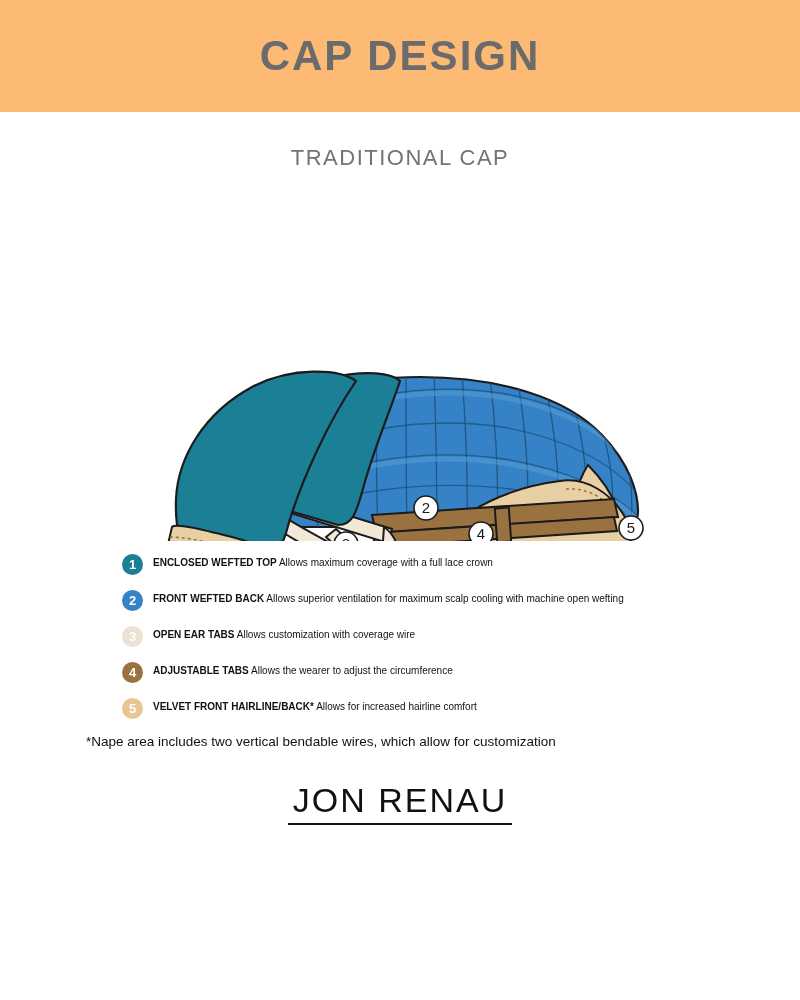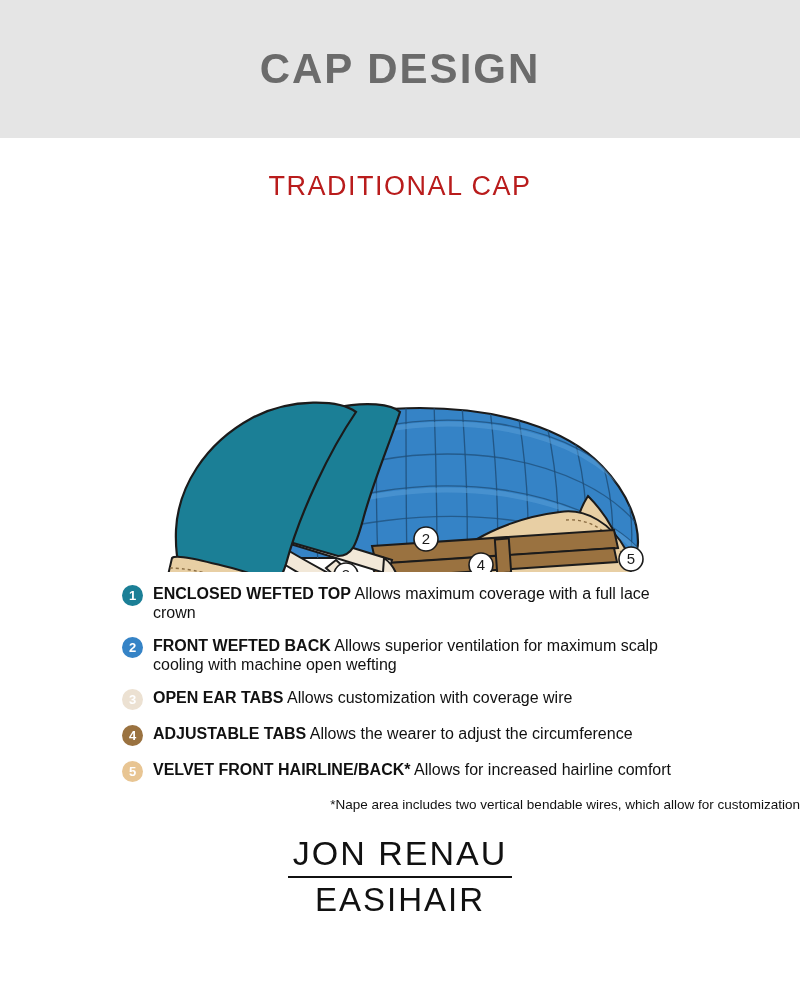"CAP DESIGN" .header-band { background: #e5e5e5 -> #fdba74; height: 138px -> 112px }
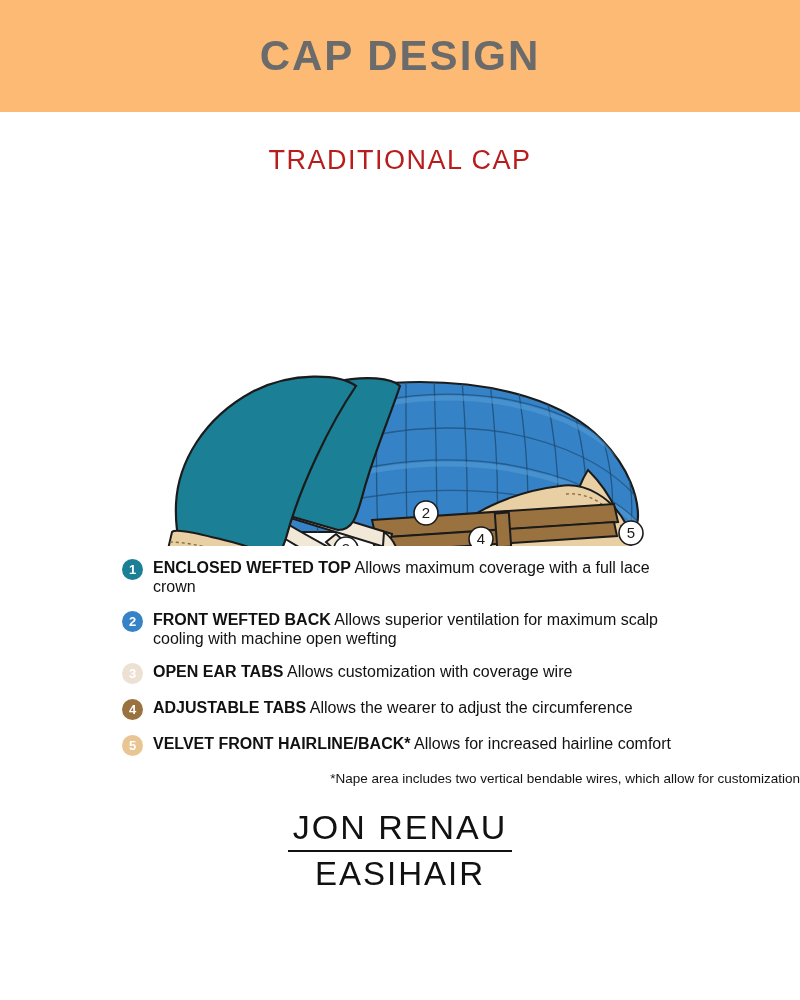"TRADITIONAL CAP" .subtitle { color: #b91c1c -> #737373; font-size: 27px -> 22px }
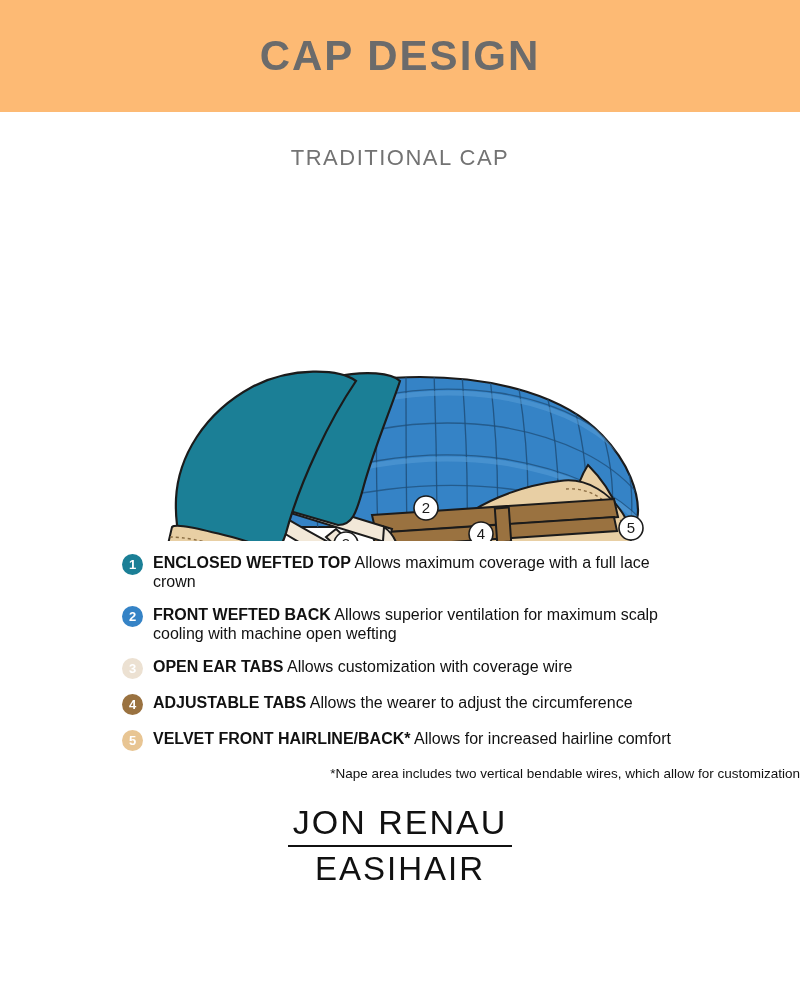"ENCLOSED WEFTED TOP Allows maximum" .legend-text { font-size: 16px -> 10px }
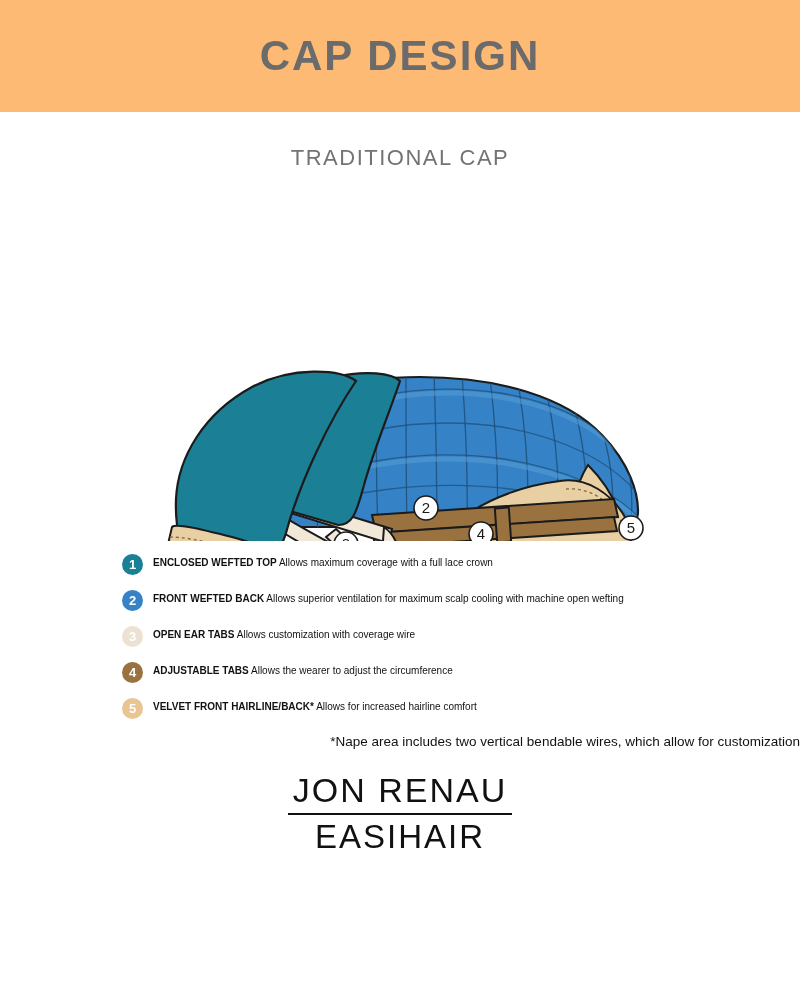"*Nape area includes two vertical" .footnote { padding-left: 108px -> 86px; text-align: right -> none }
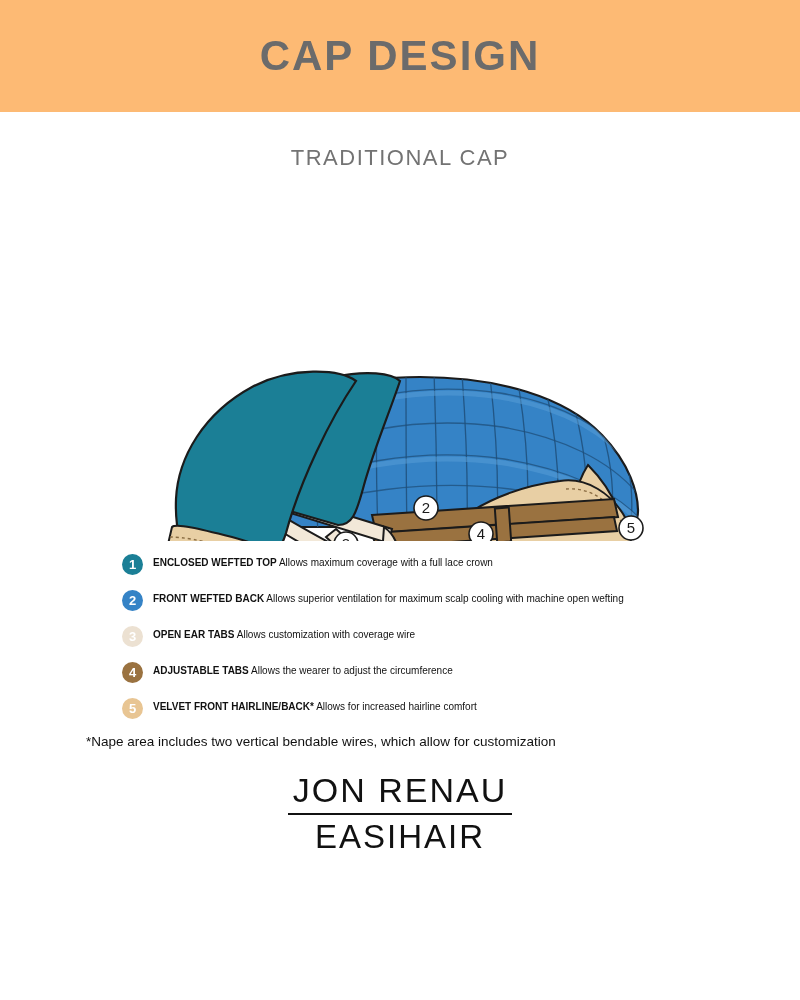"JON RENAU" .brand { margin-top: 20px -> 30px }
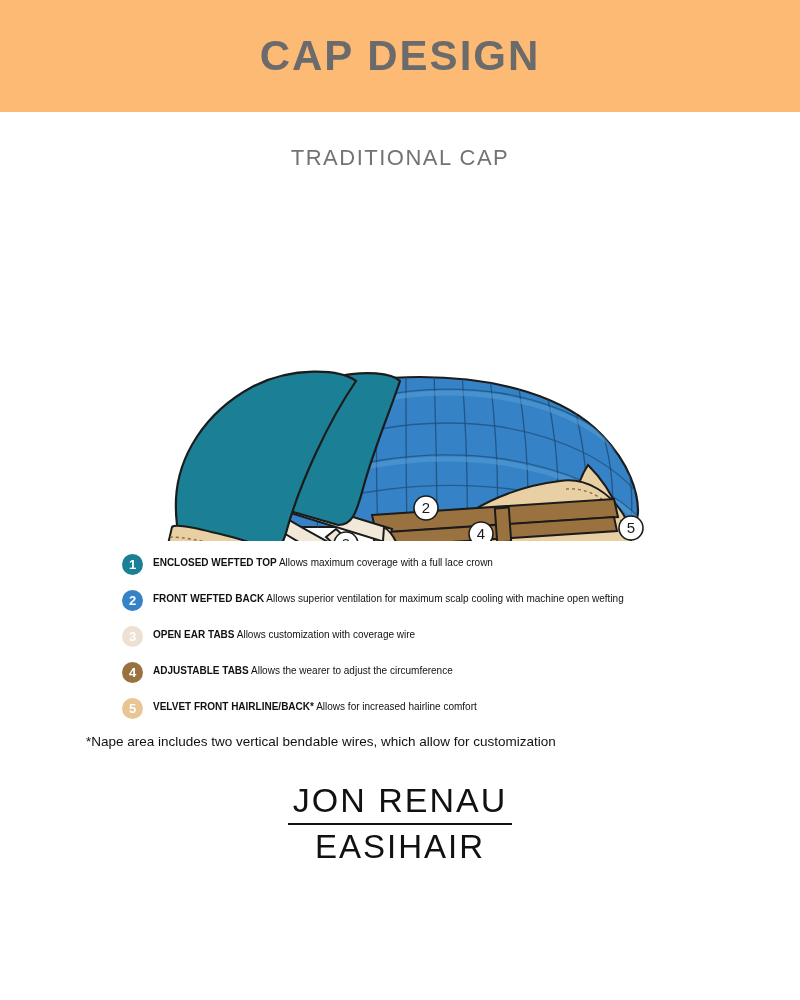"EASIHAIR" div.brand-bottom { html: <div>EASIHAIR</div> -> none }
